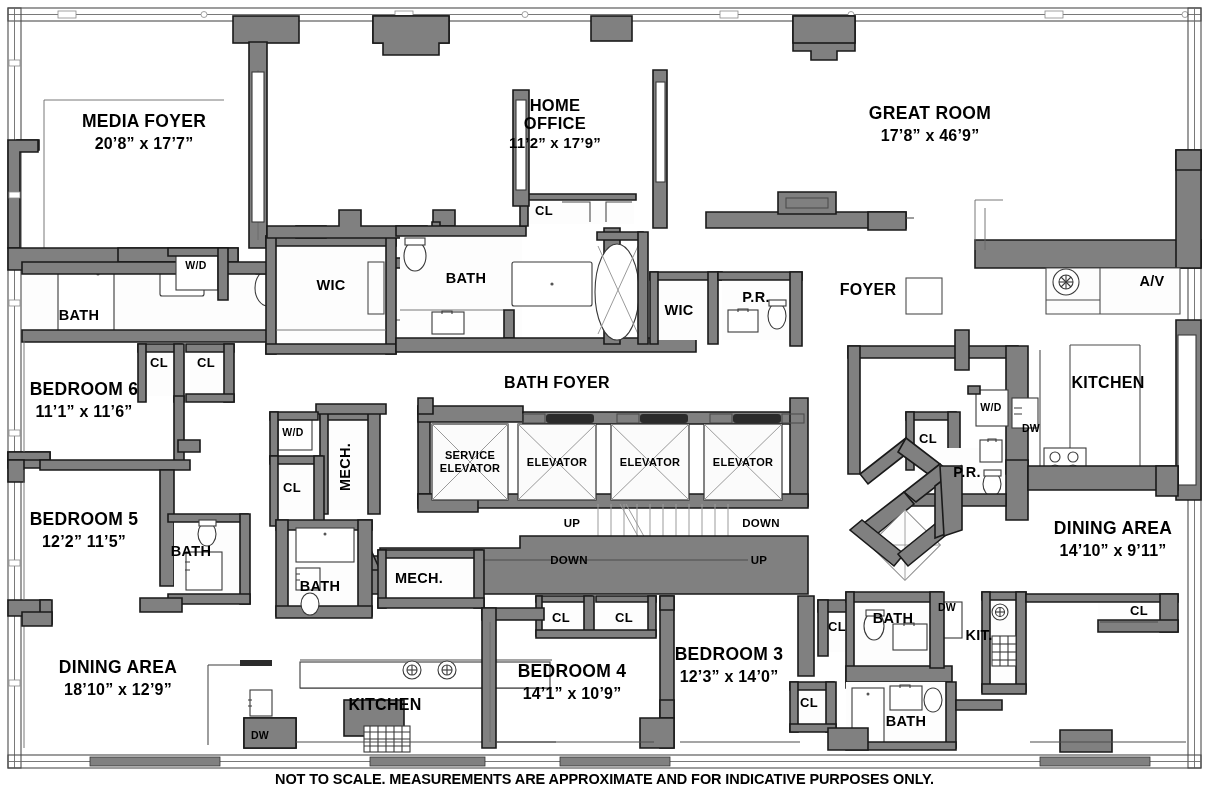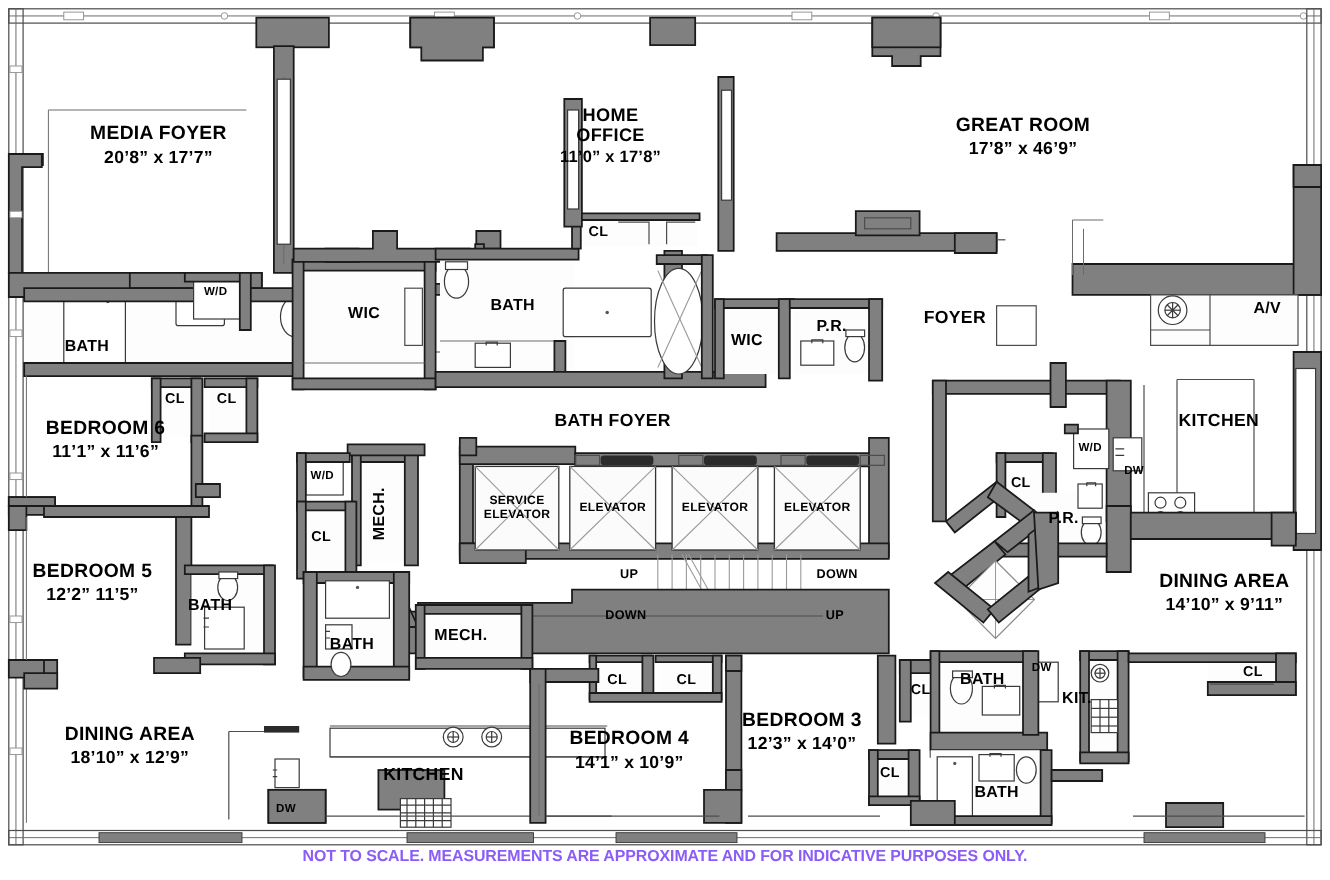"11’0” x 17’8”" span.dim { text: 11’0” x 17’8 -> 11’2” x 17’9 }
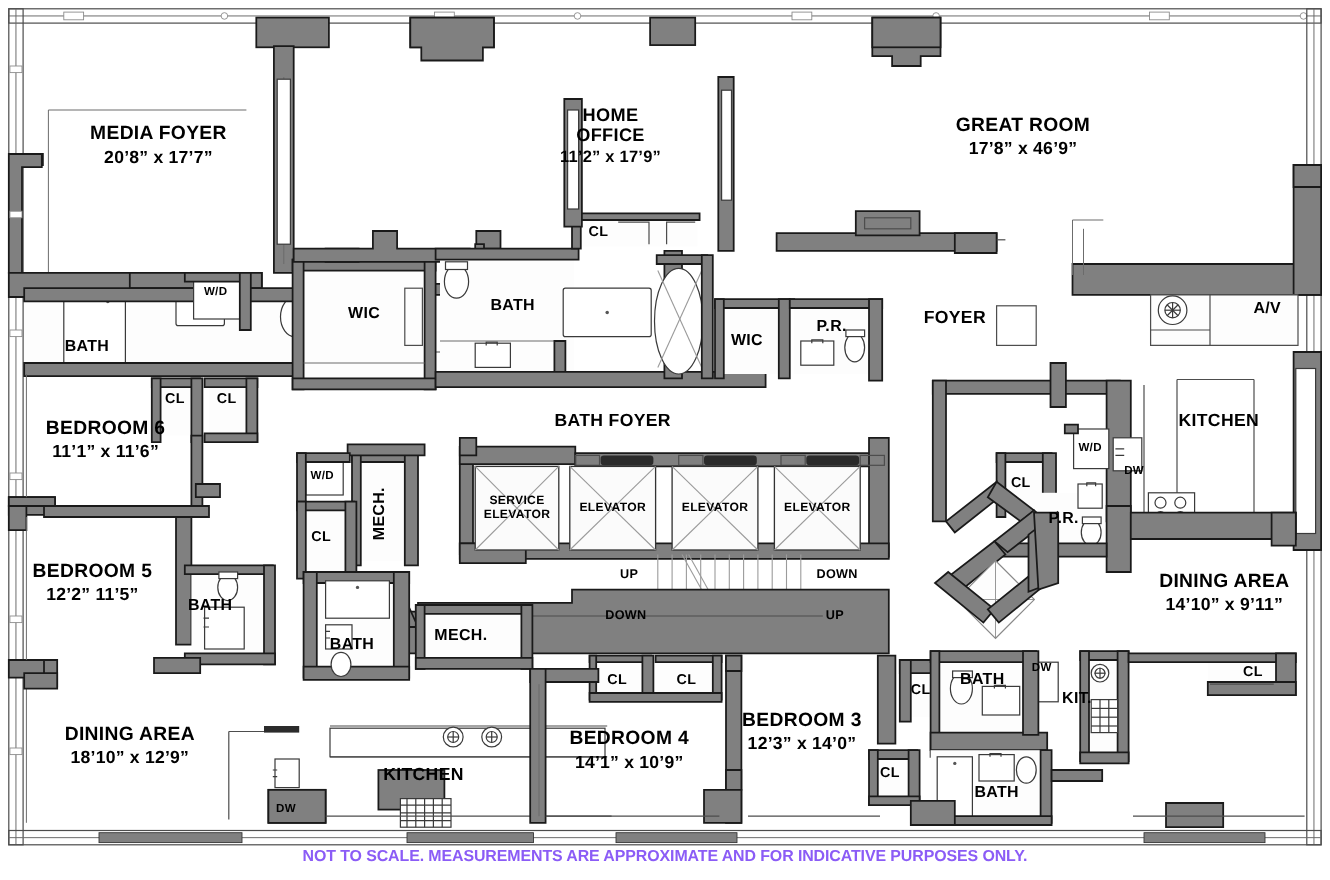"BEDROOM 6" div.lbl { margin-left: 12px -> none }
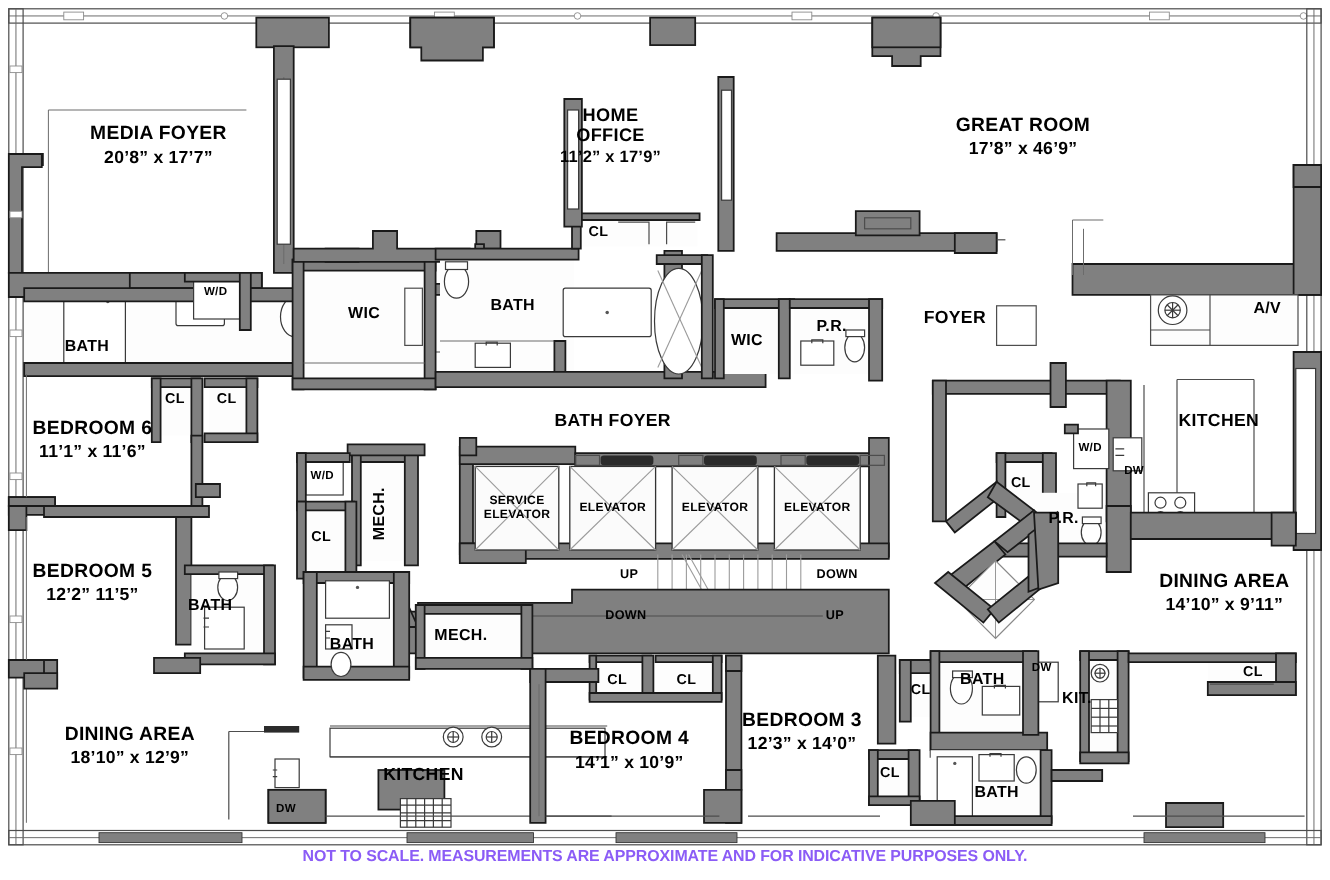"NOT TO SCALE. MEASUREMENTS ARE" .footer-note { color: #8b5cf6 -> #000000 }
